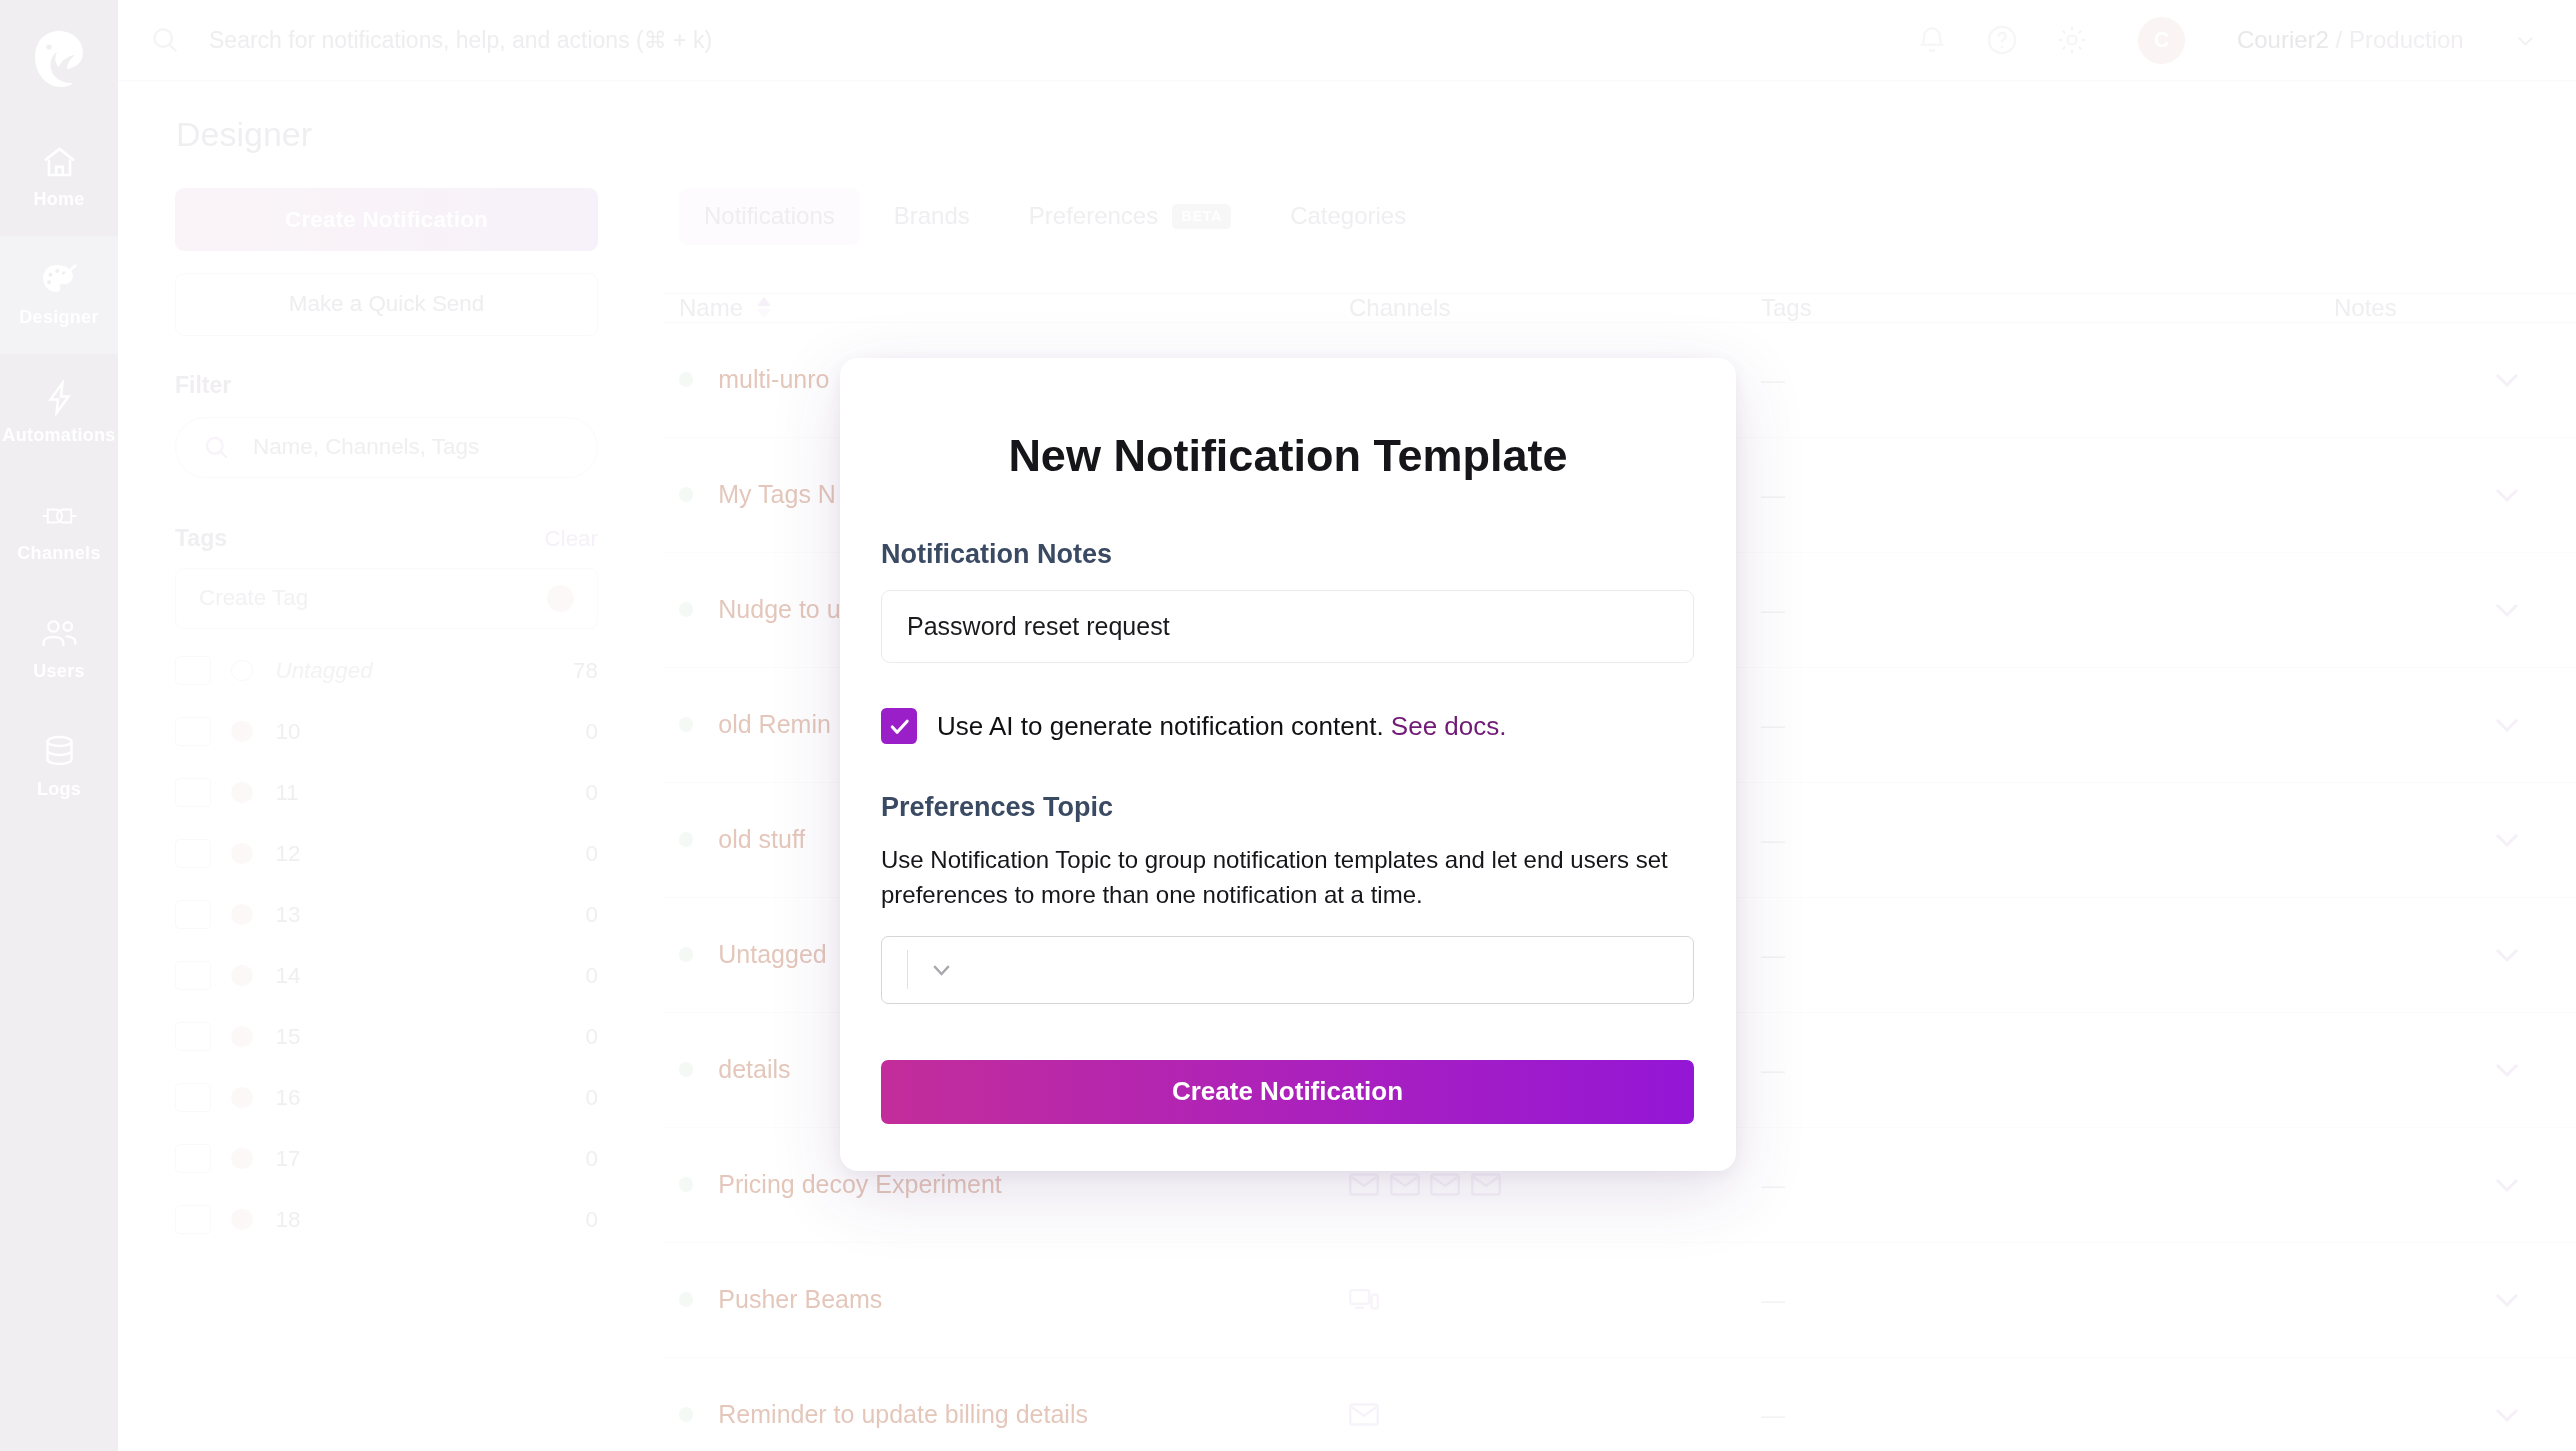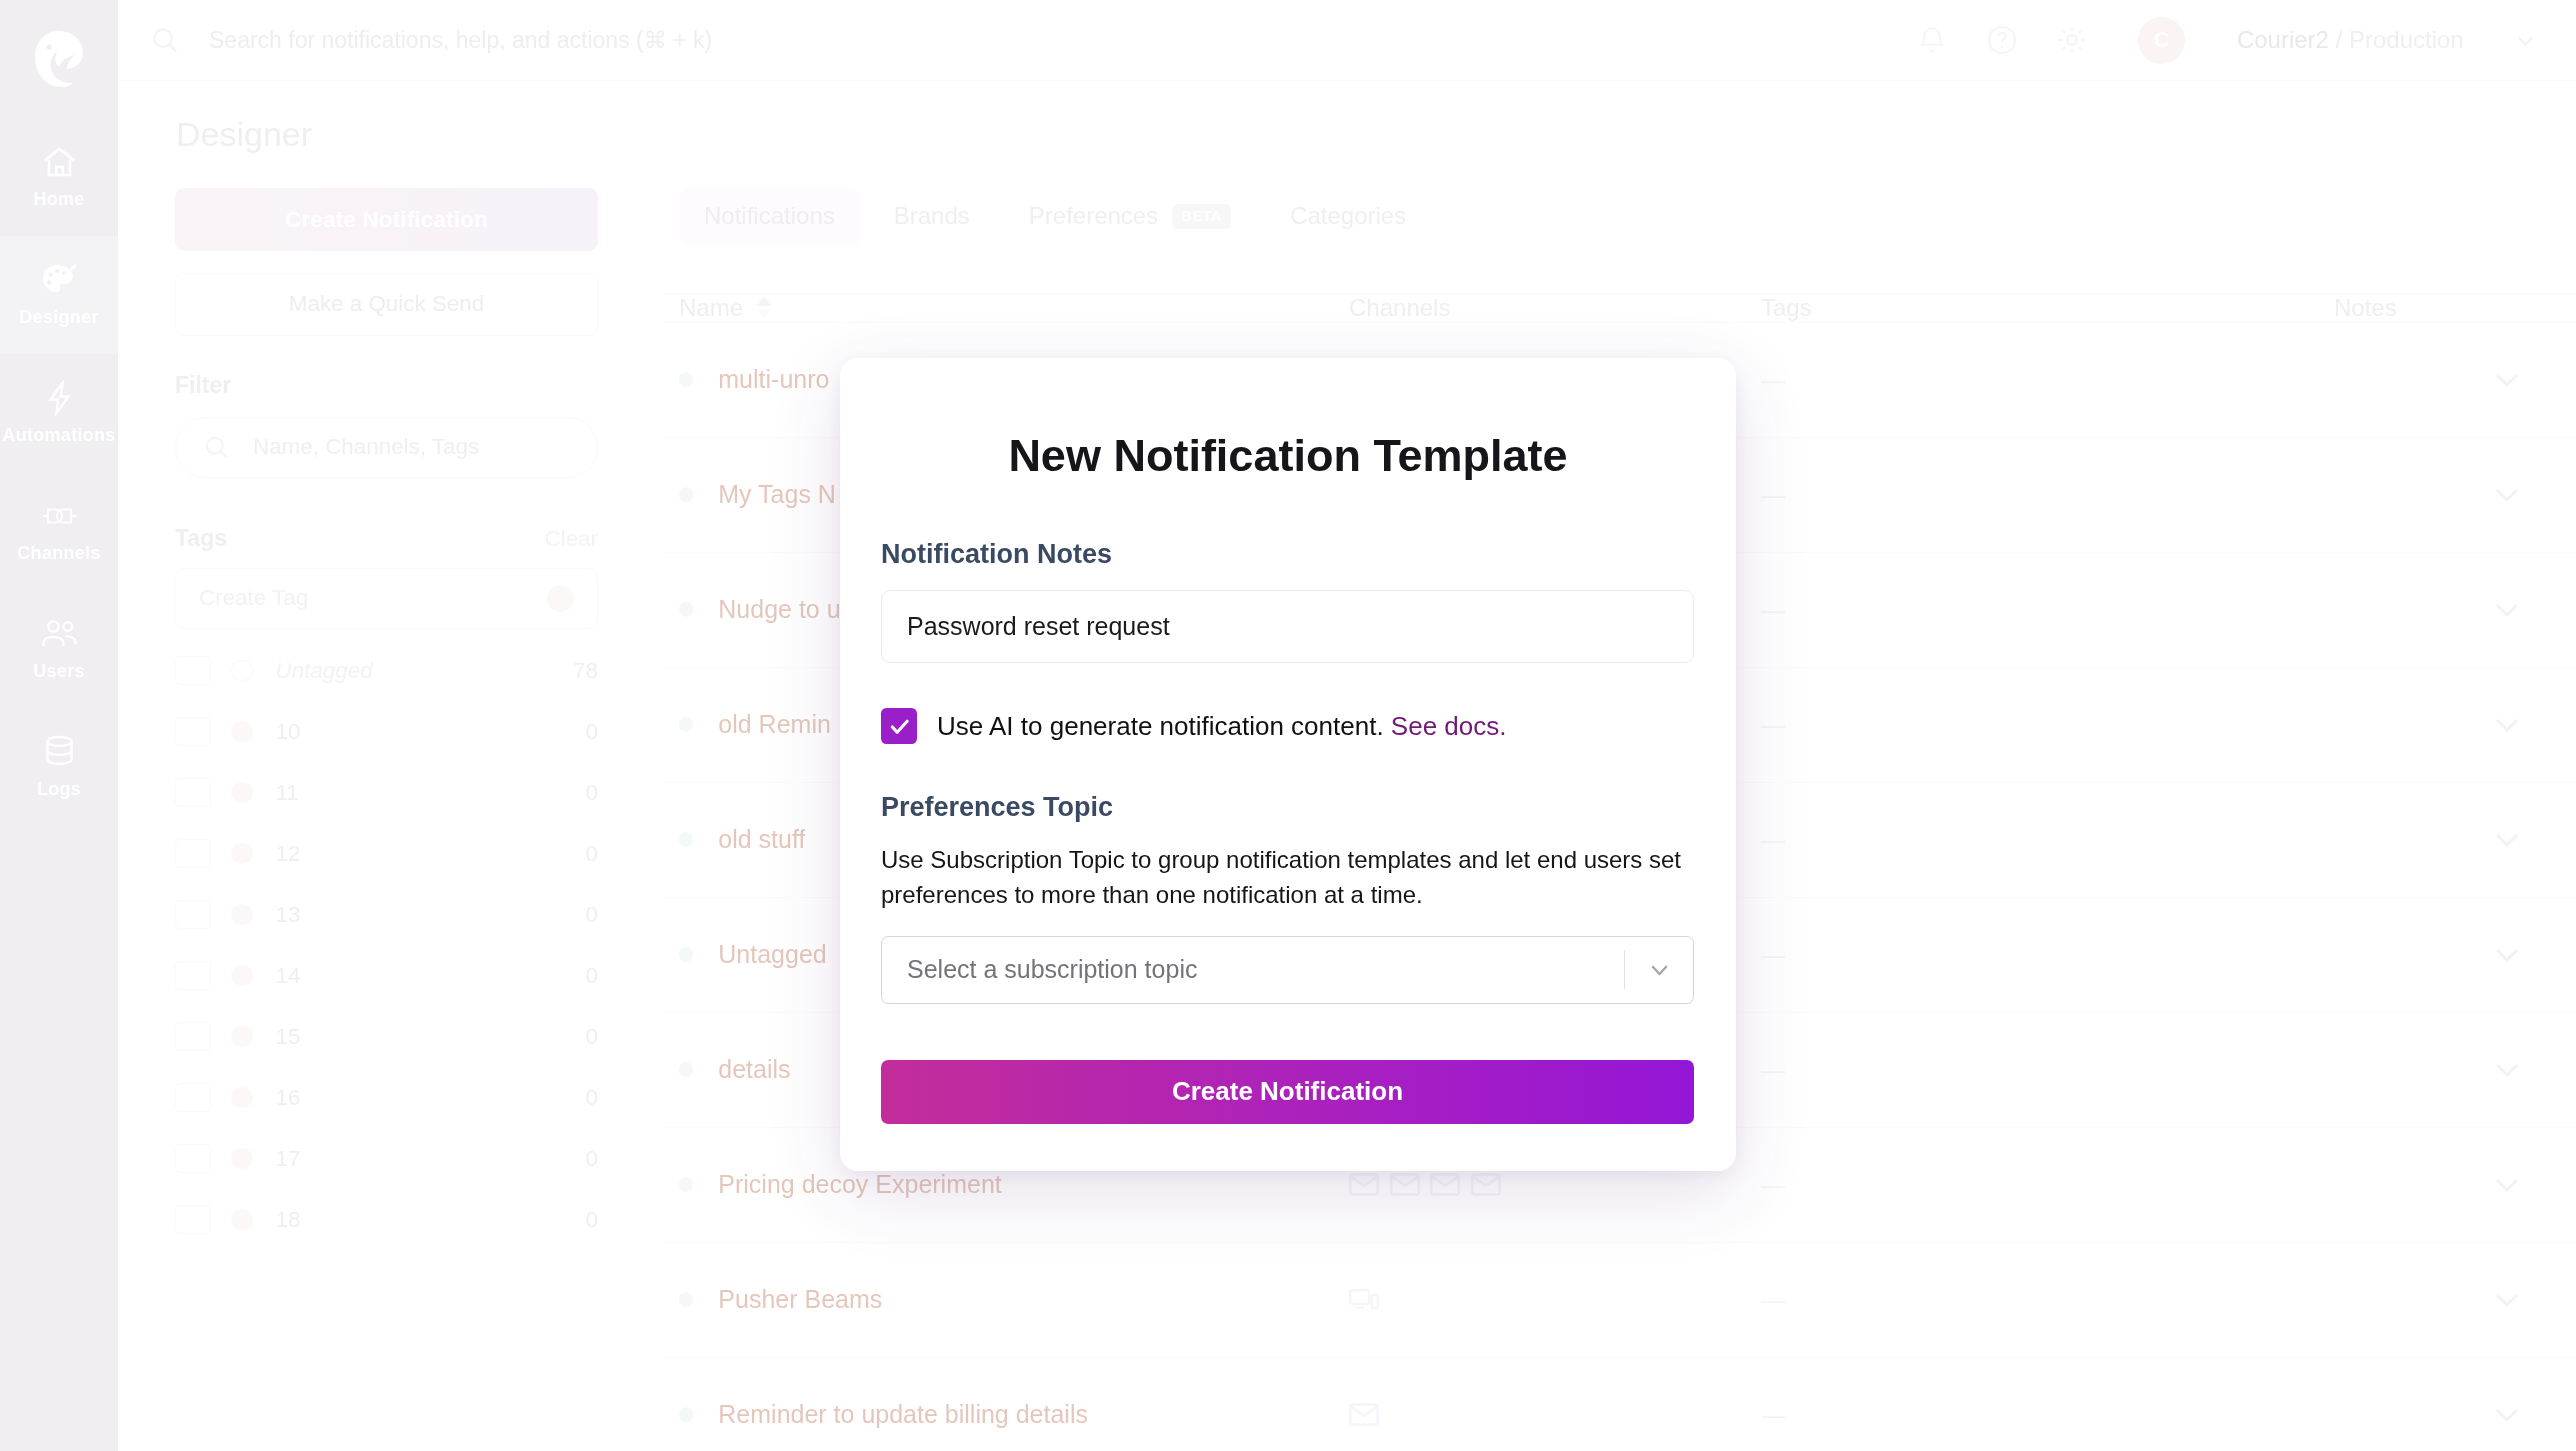"Use Subscription Topic to group" div.sub-desc { text: Subscription -> Notification }
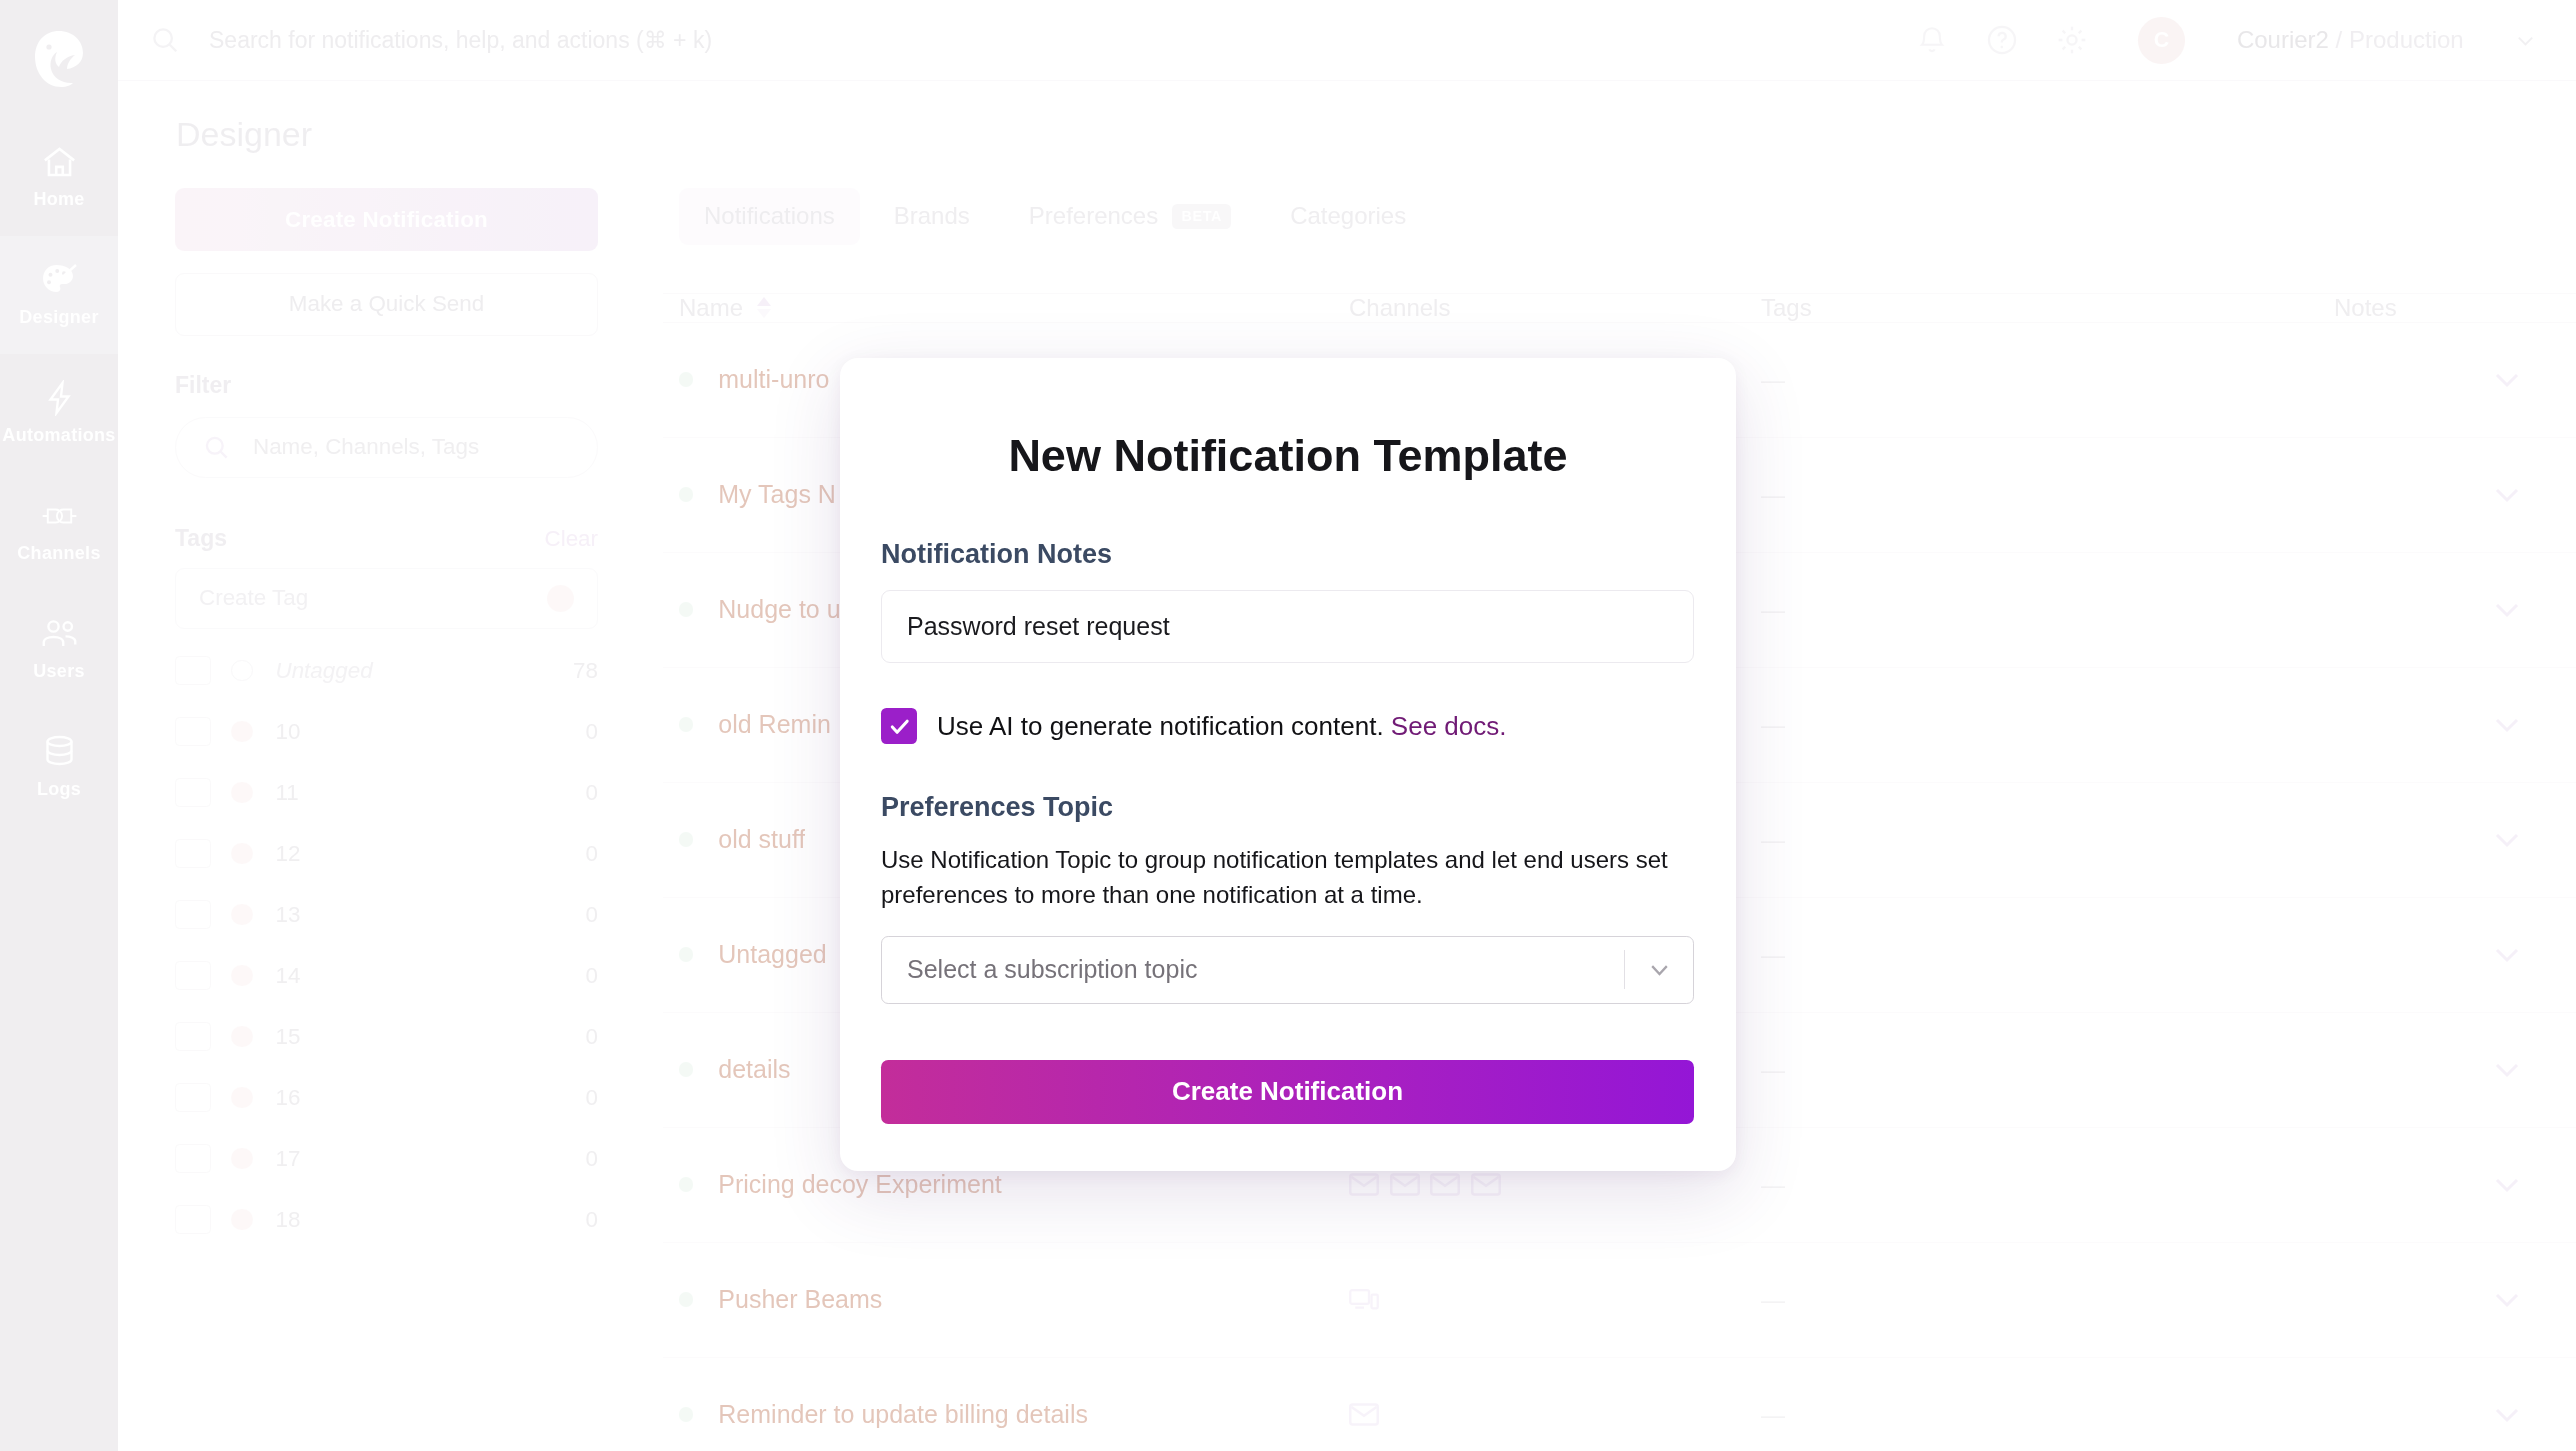"Select a subscription topic" span.sb-ph { html: <span>Select a subscription topic</span> -> none }
